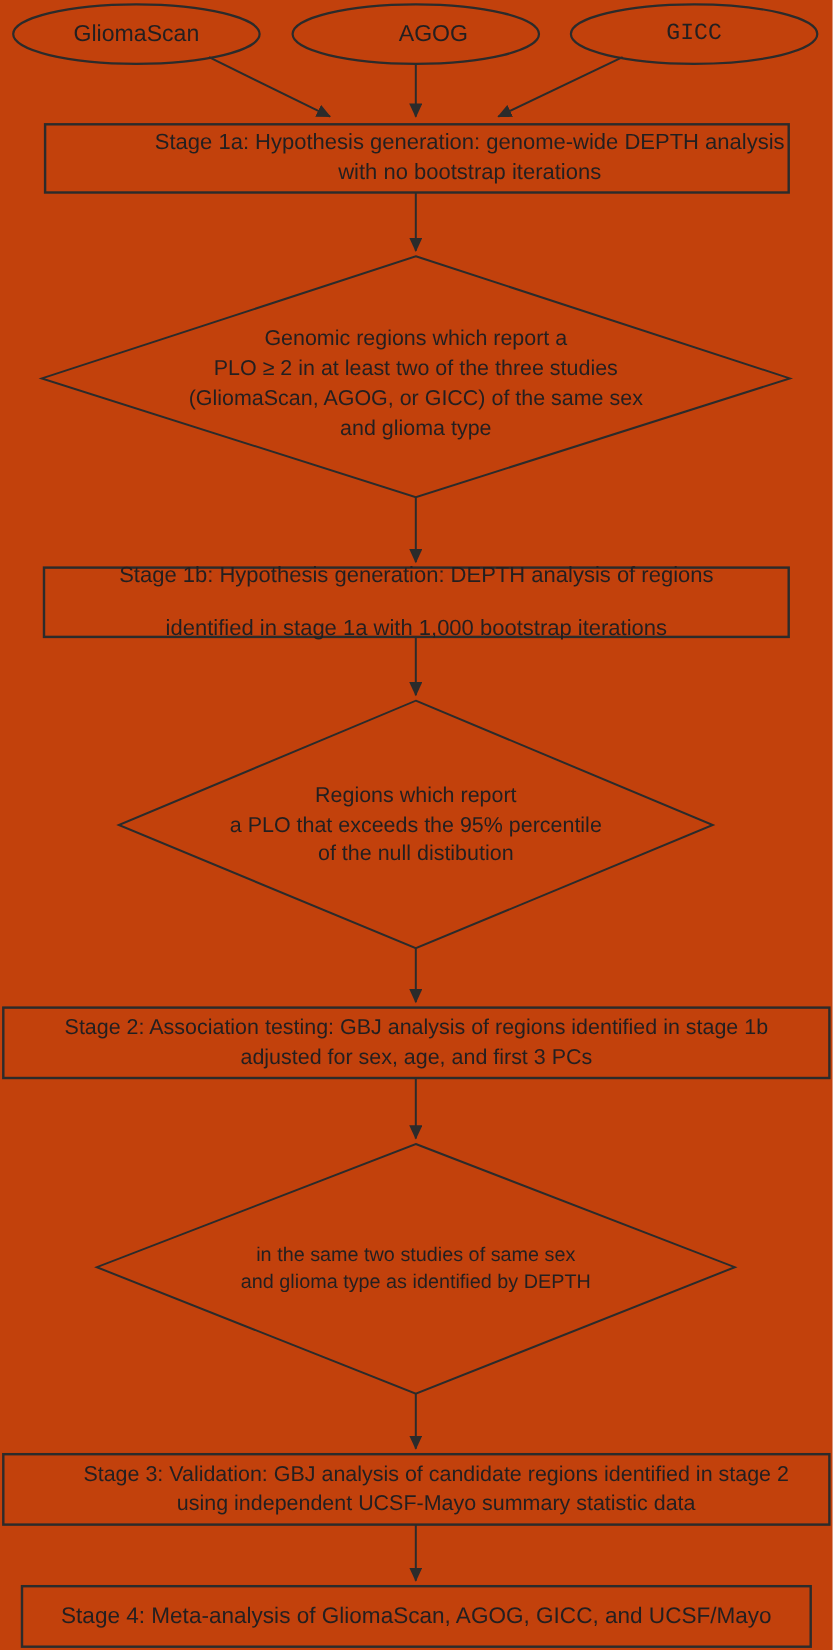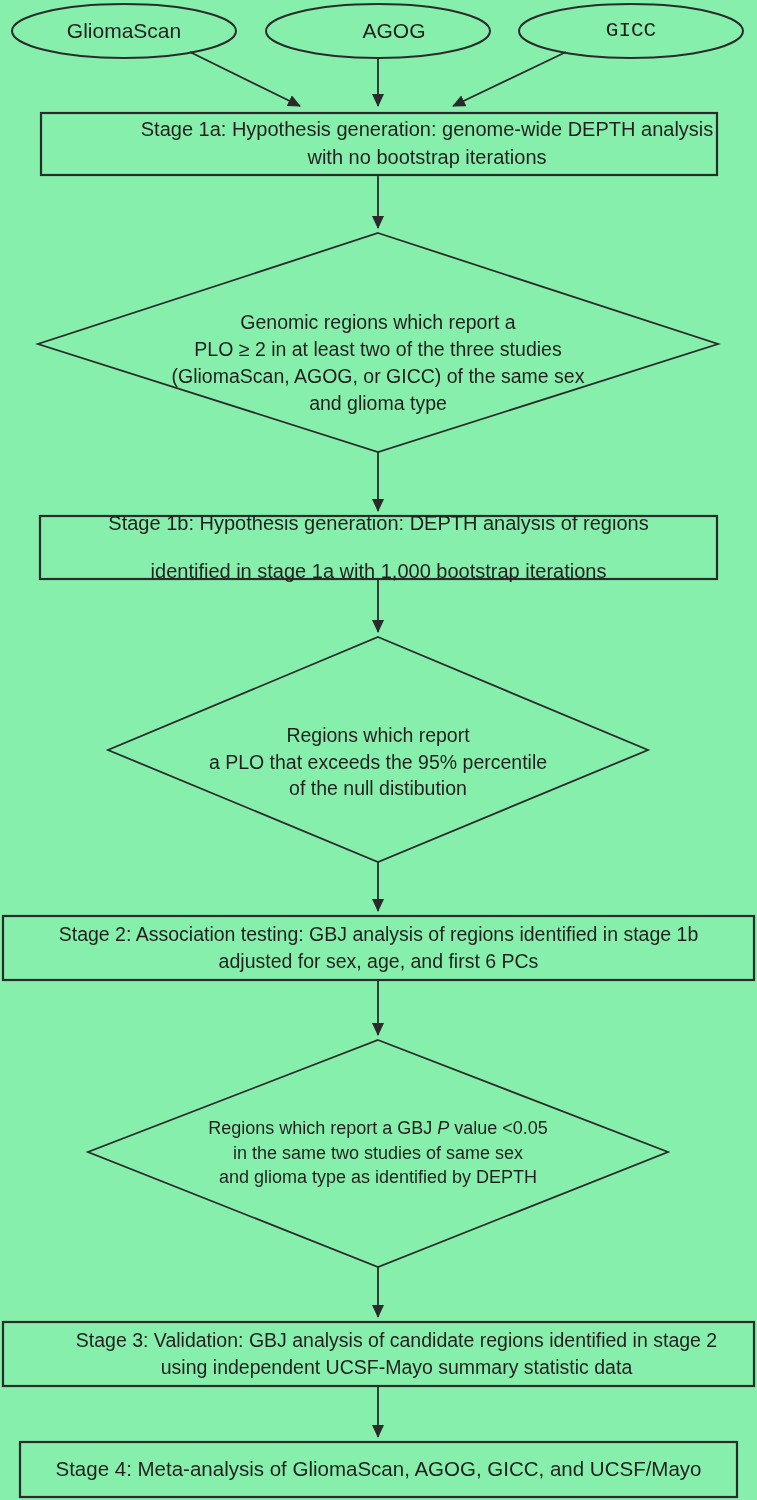"GliomaScan" .canvas { background: #86efac -> #c2410c }
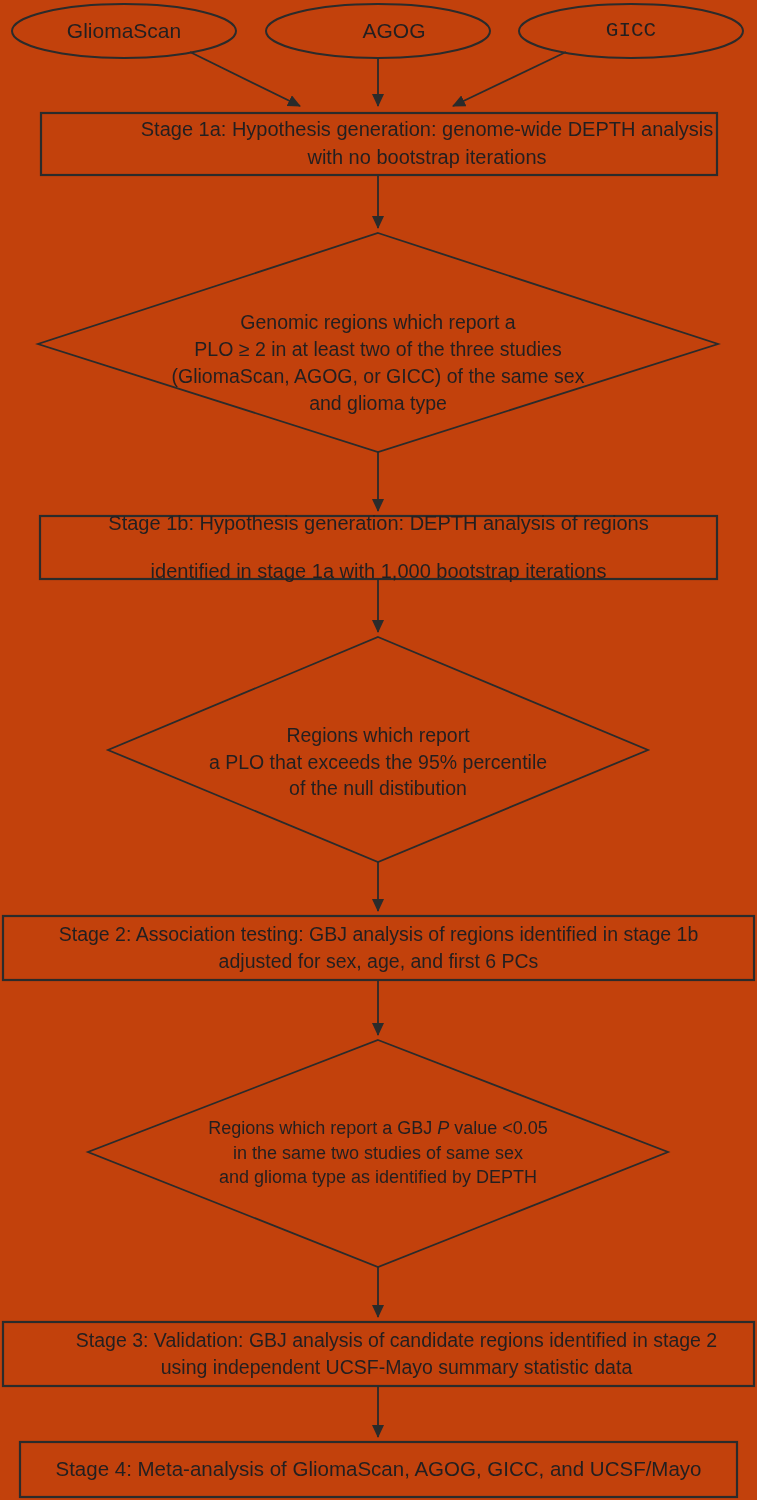"Genomic regions which report a" div.txt { top: 304px -> 290px }
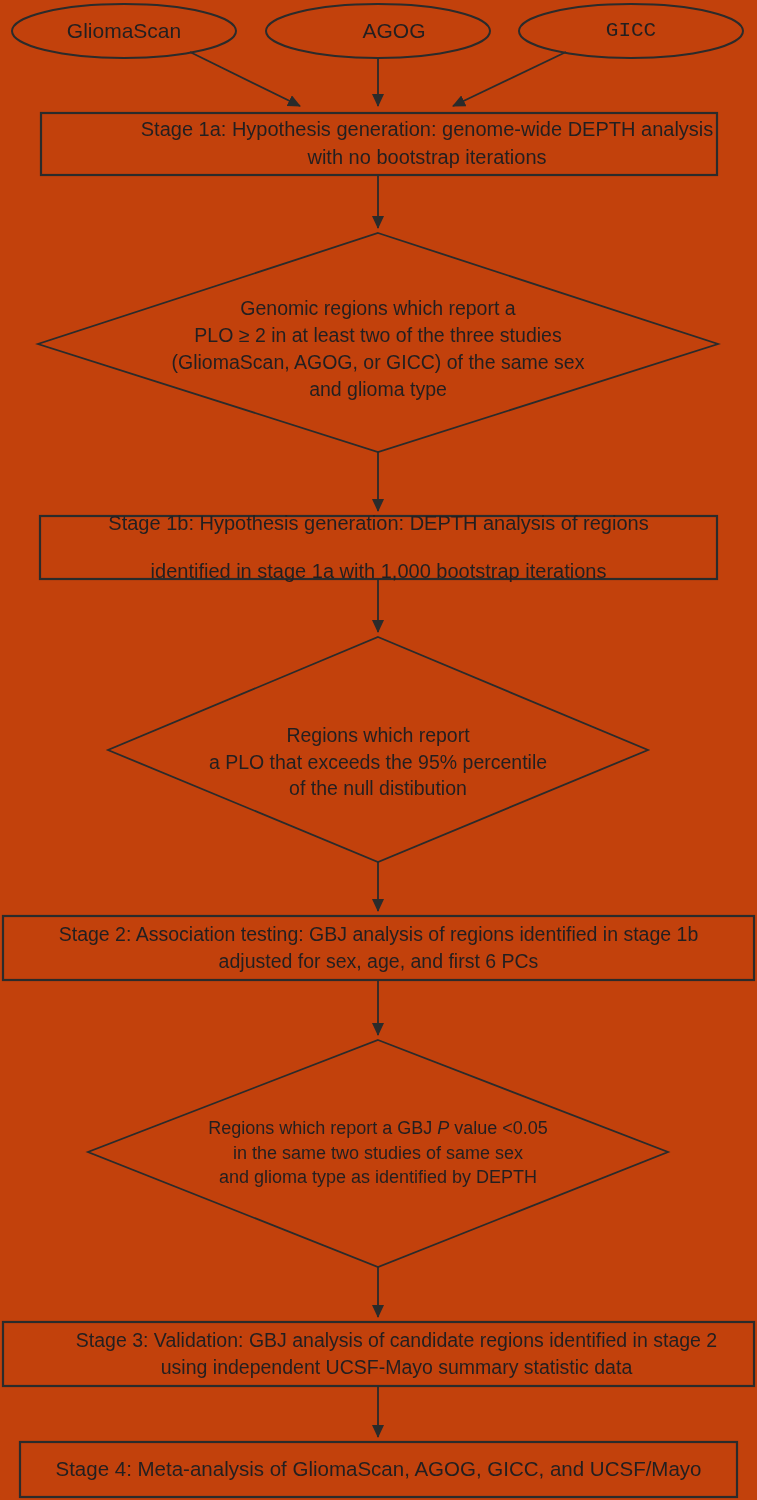"Regions which report" div.txt { margin-top: 12px -> none }
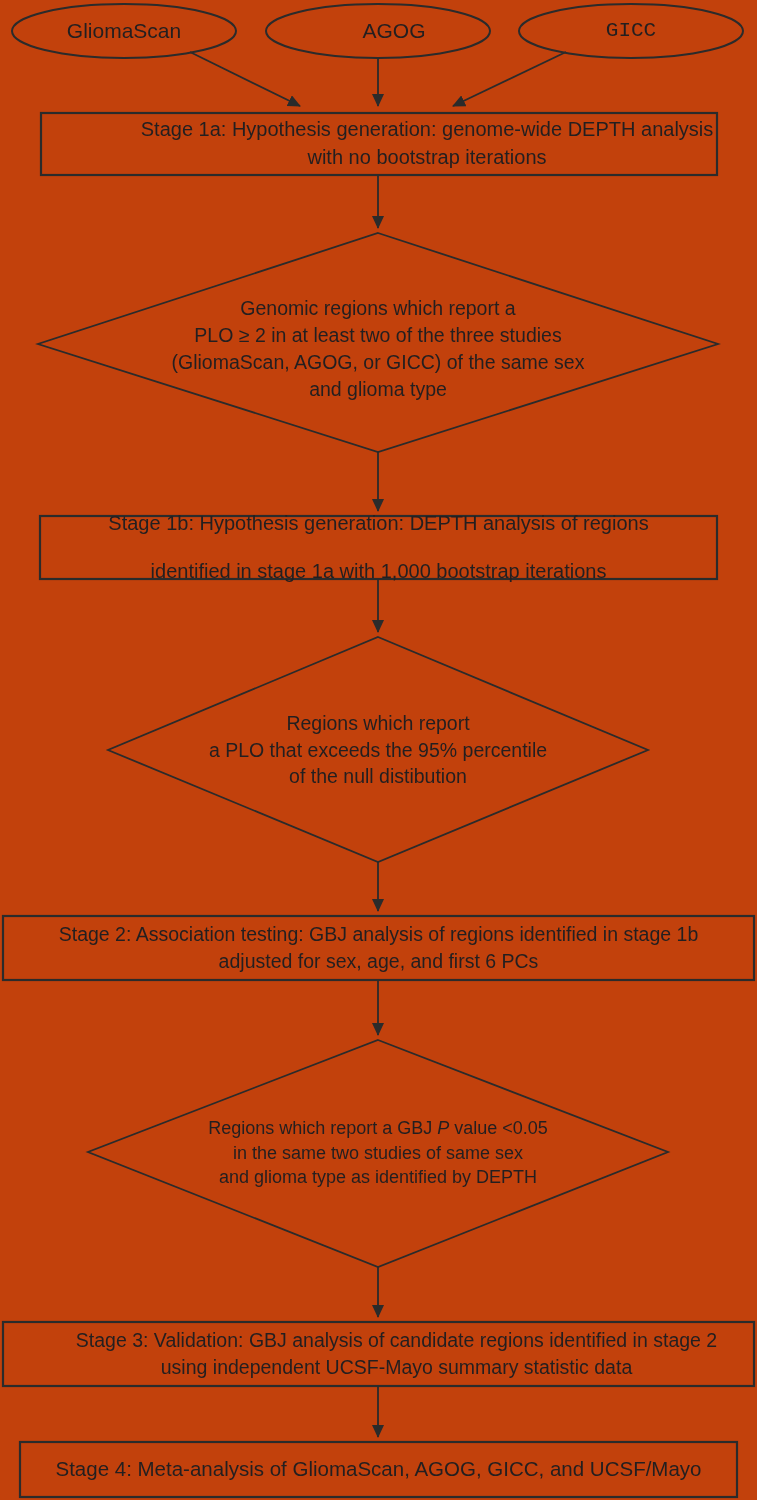"adjusted for sex, age, and" div { text: 6 -> 3 }
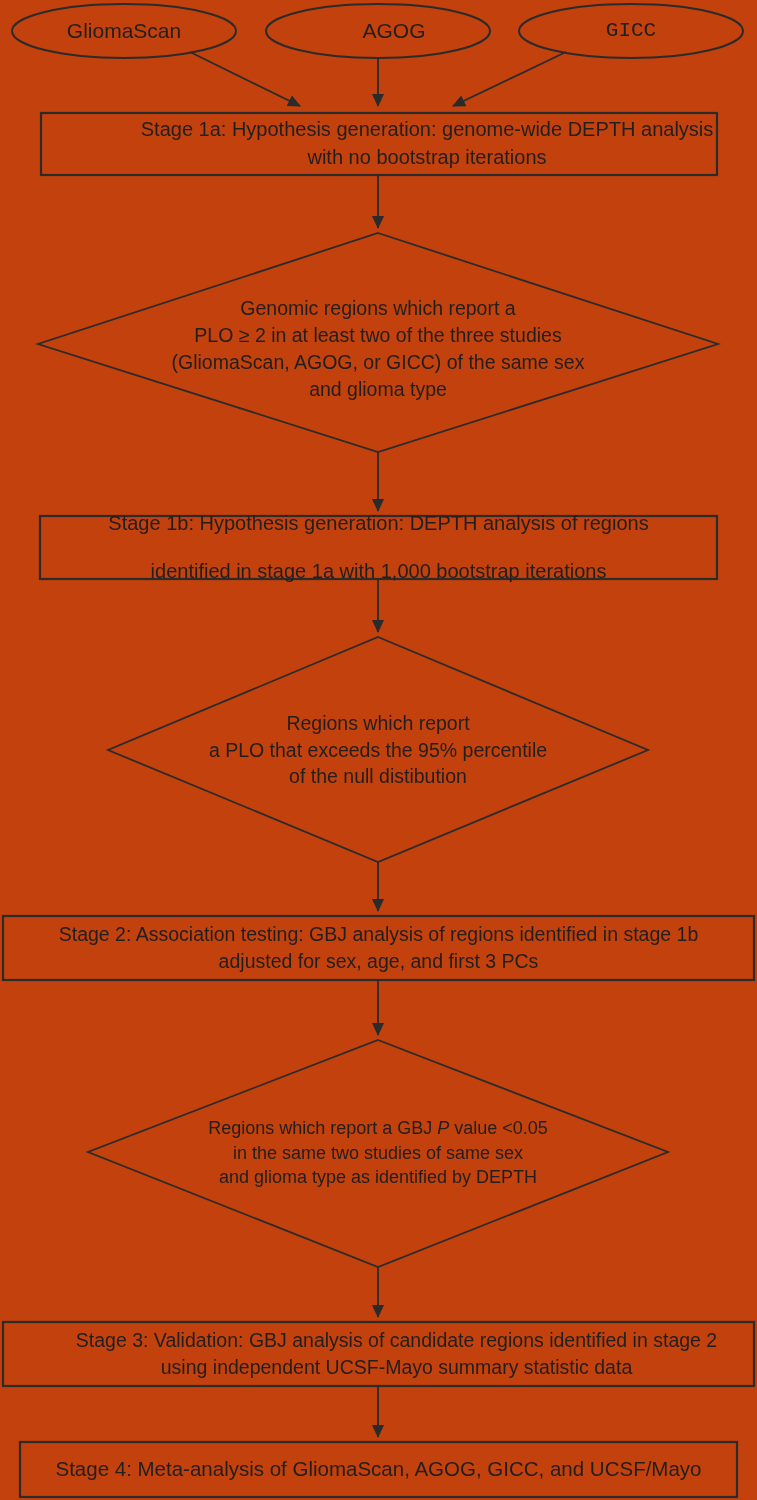"Regions which report a GBJ" div { html: <div> <span>Regions which report a GBJ </span><span>P</span><span> value &lt;0.05</span> </div> -> none }
